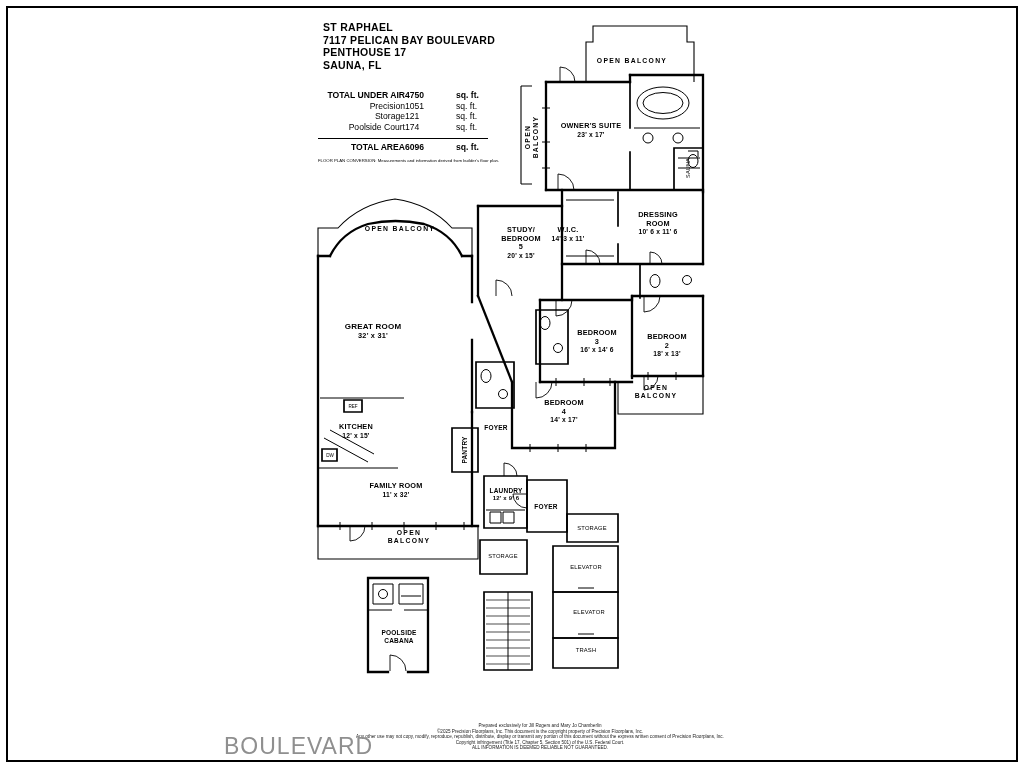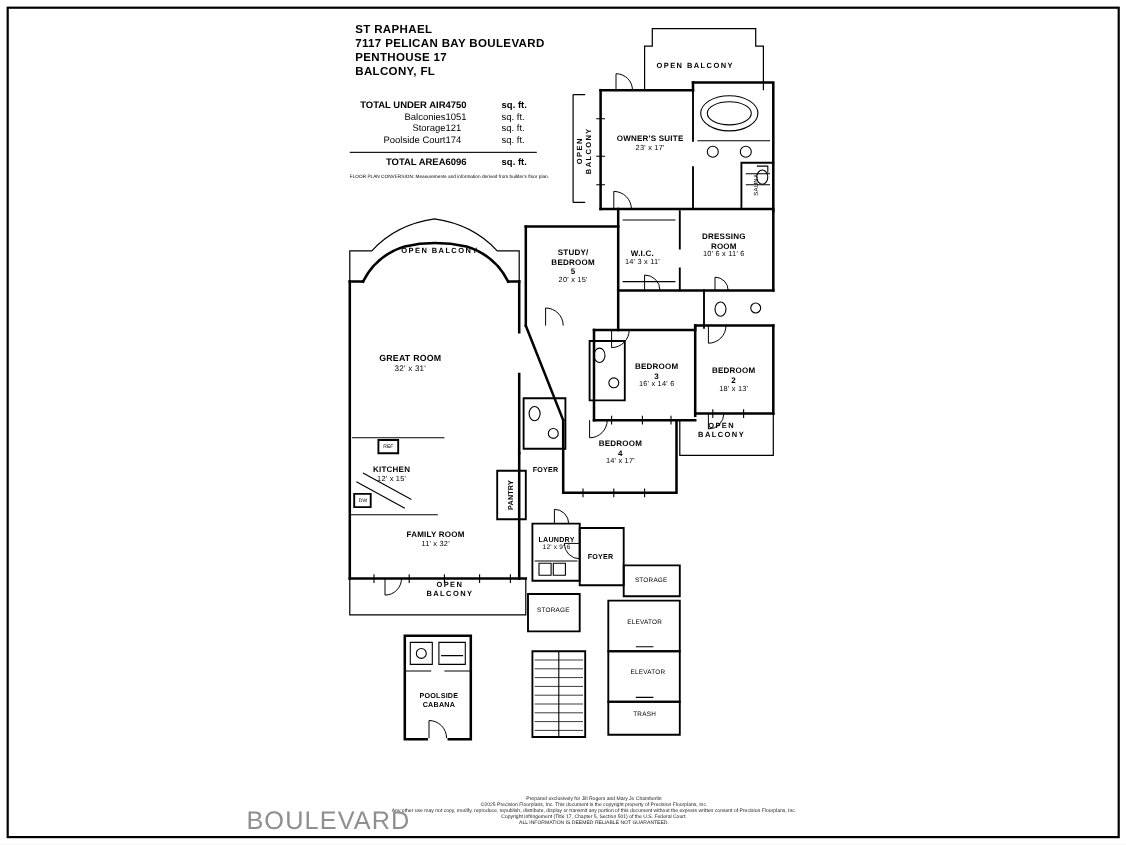"BALCONY, FL" div { text: BALCONY -> SAUNA }
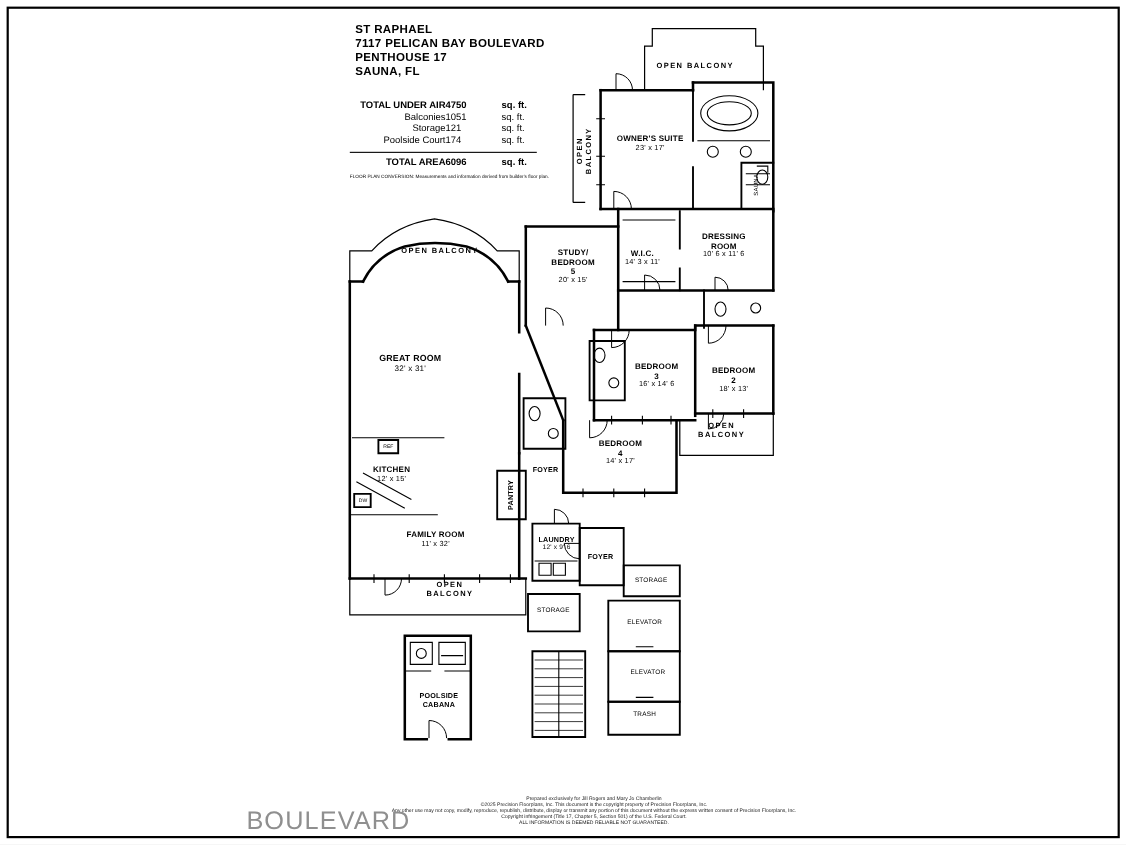"Balconies" span.al { text: Balconies -> Precision }
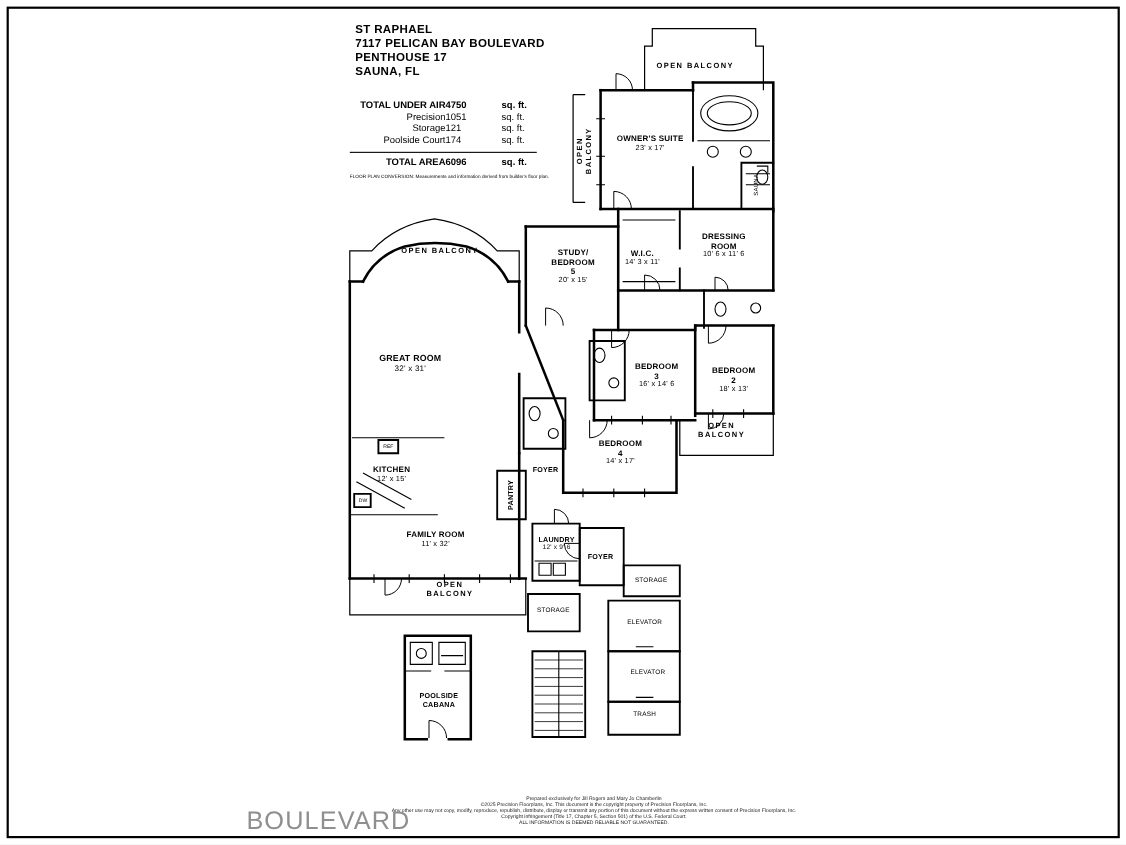"W.I.C." div.lbl { left: 584px -> 568px }
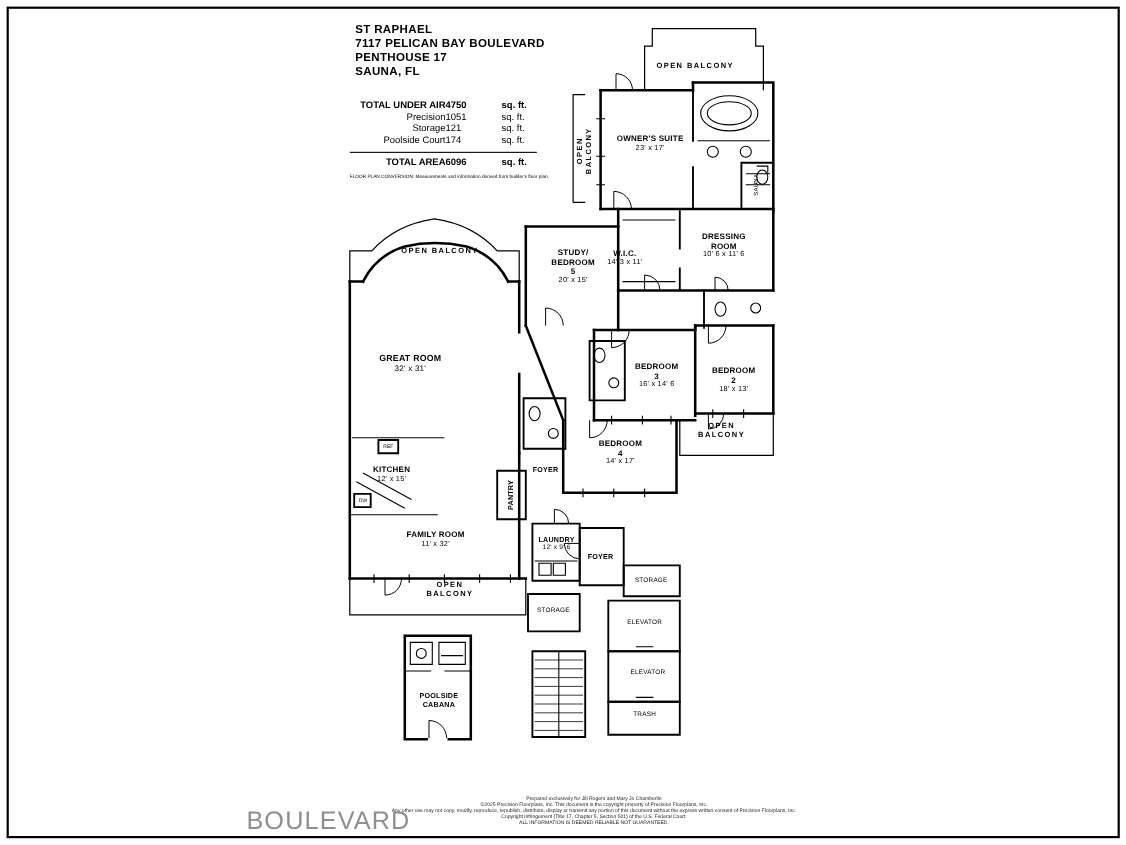"32' x 31'" .lbl .dim { font-weight: 400 -> 700 }
